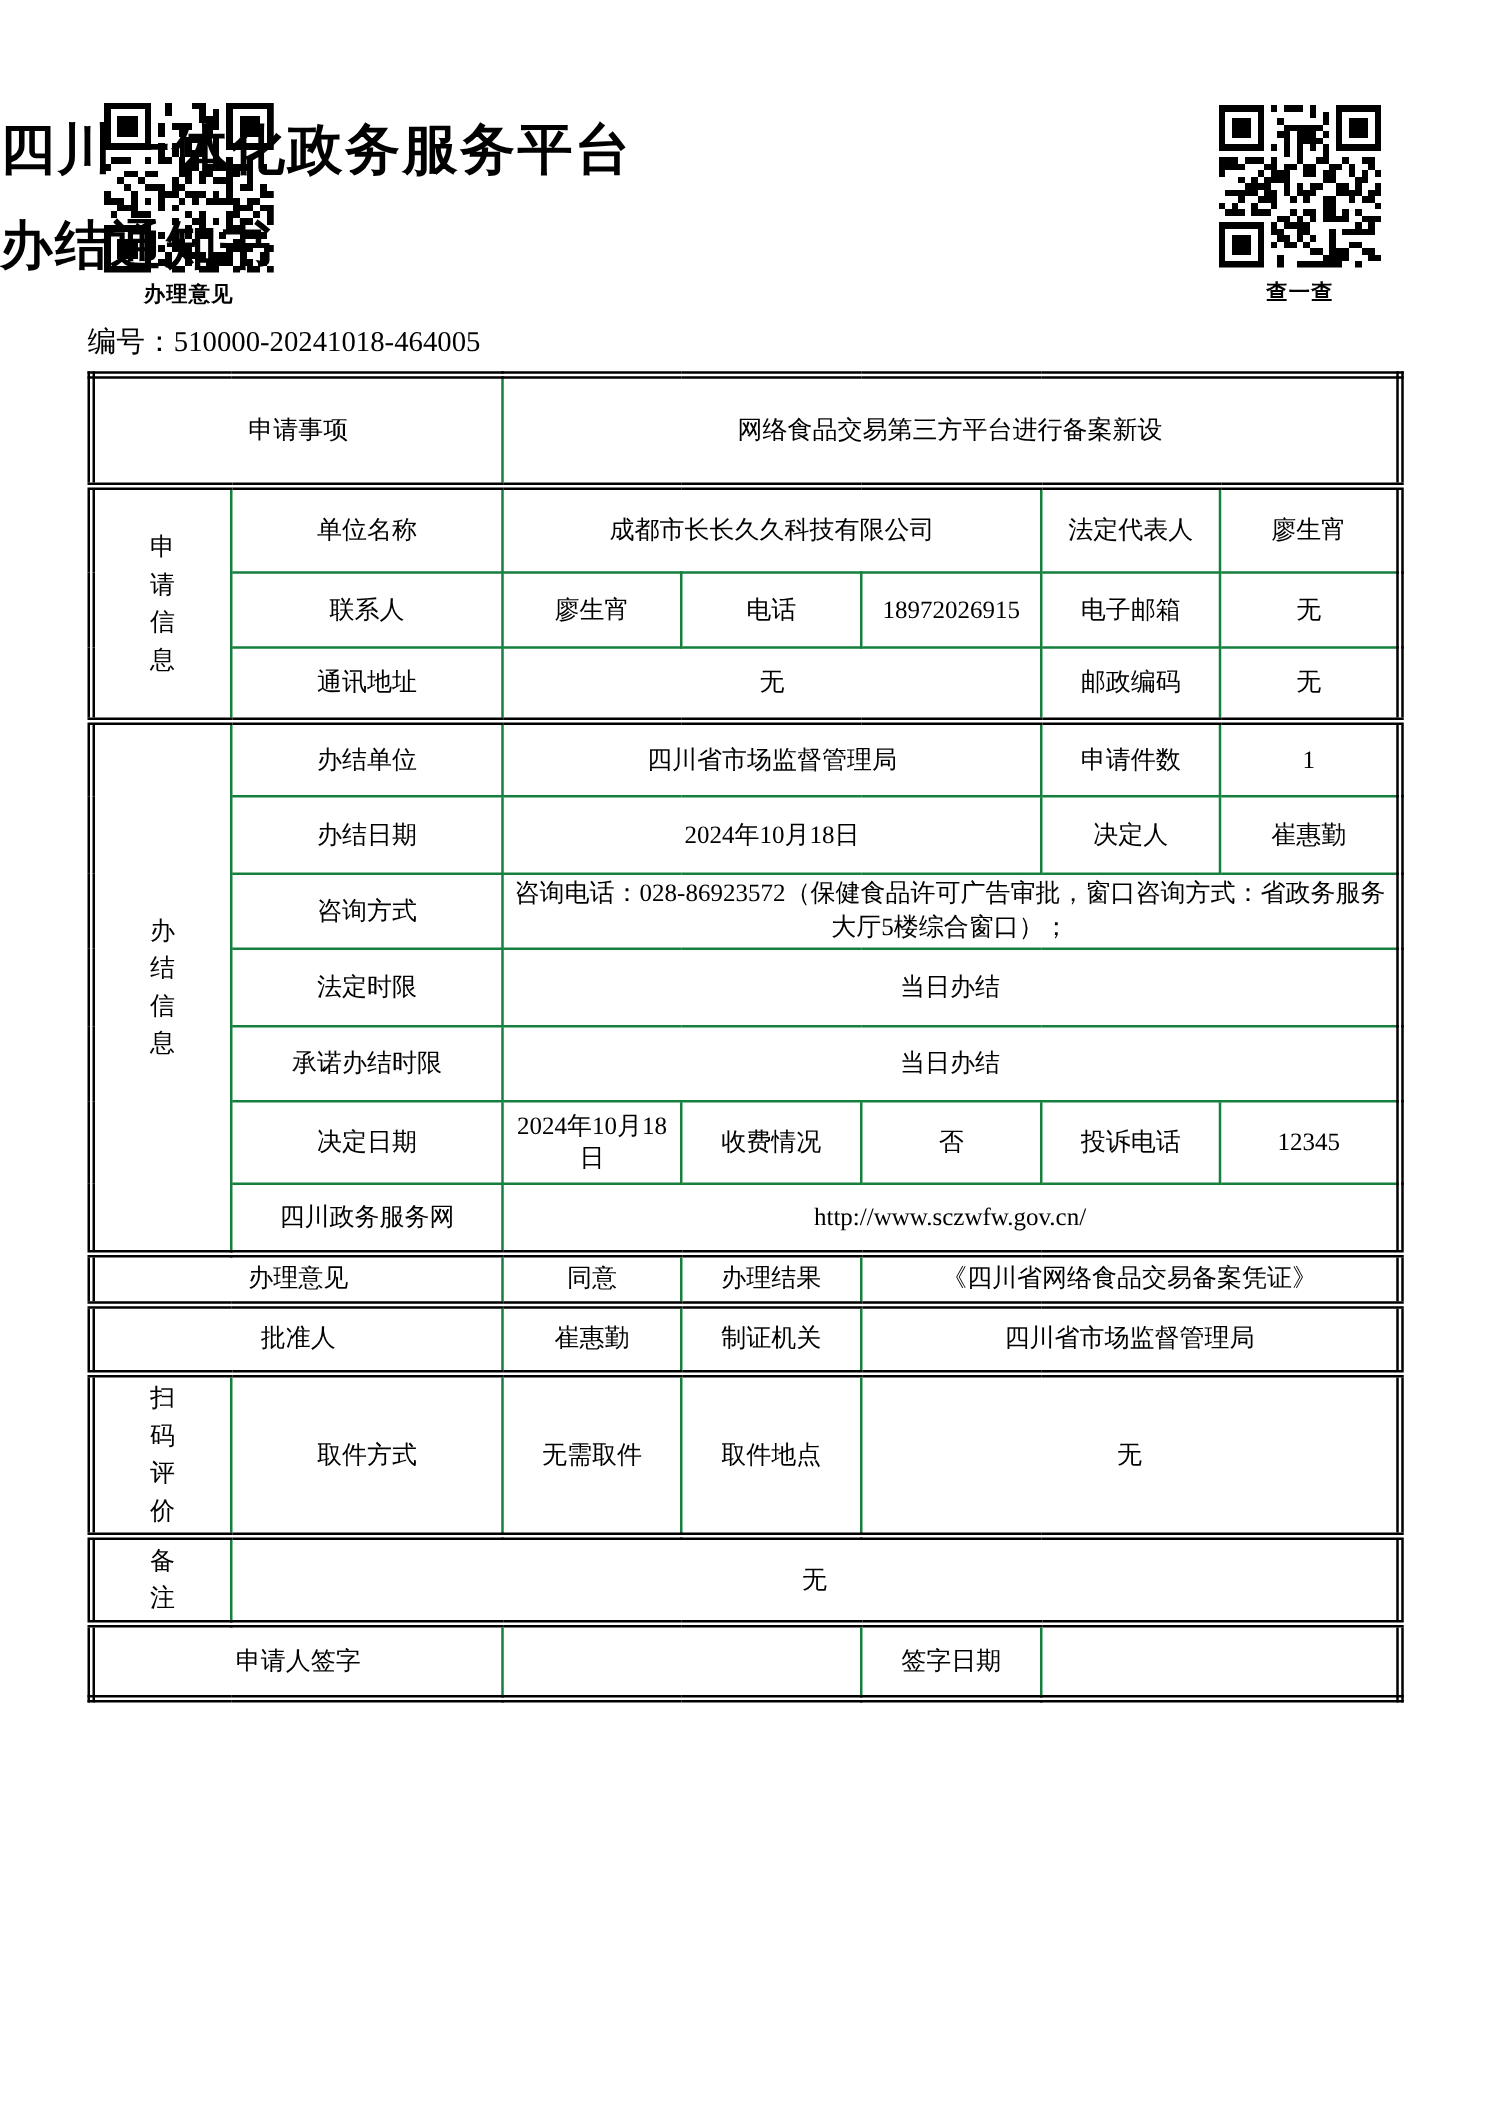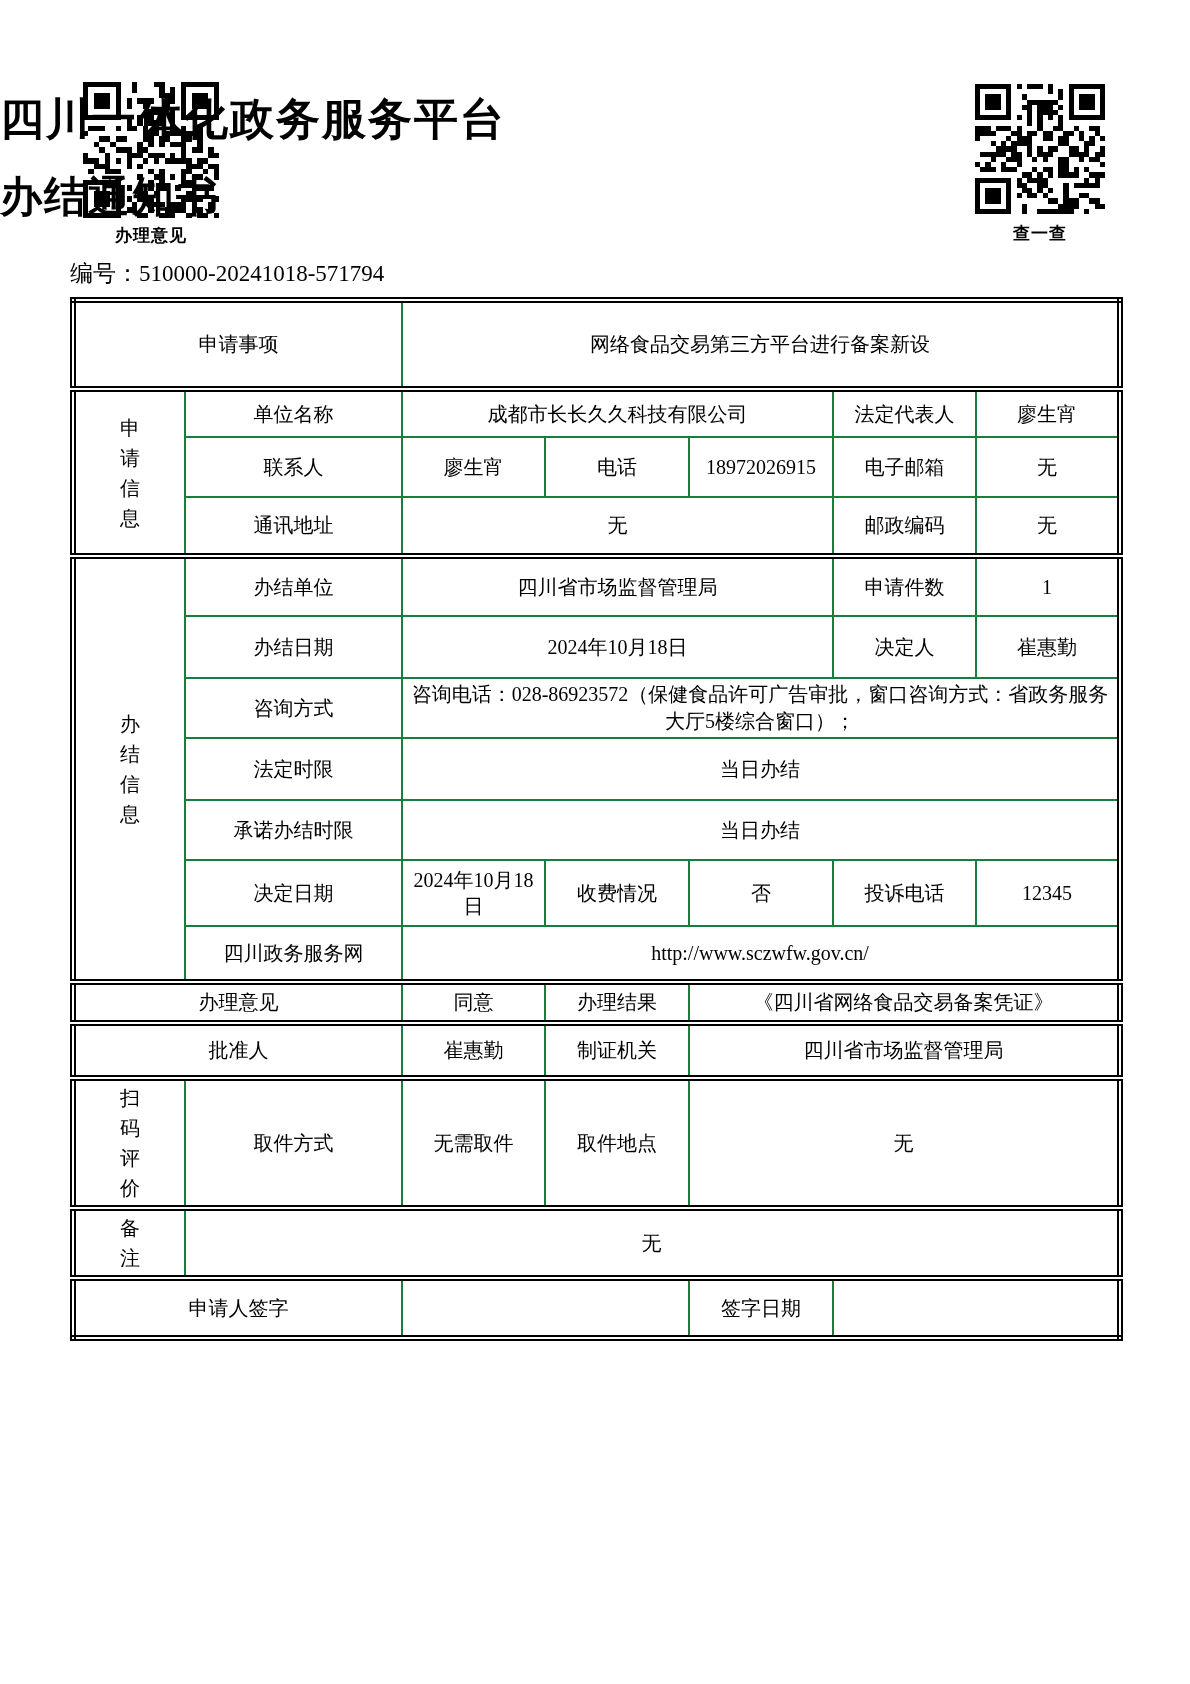"510000-20241018-571794" span { text: 510000-20241018-571794 -> 510000-20241018-464005 }
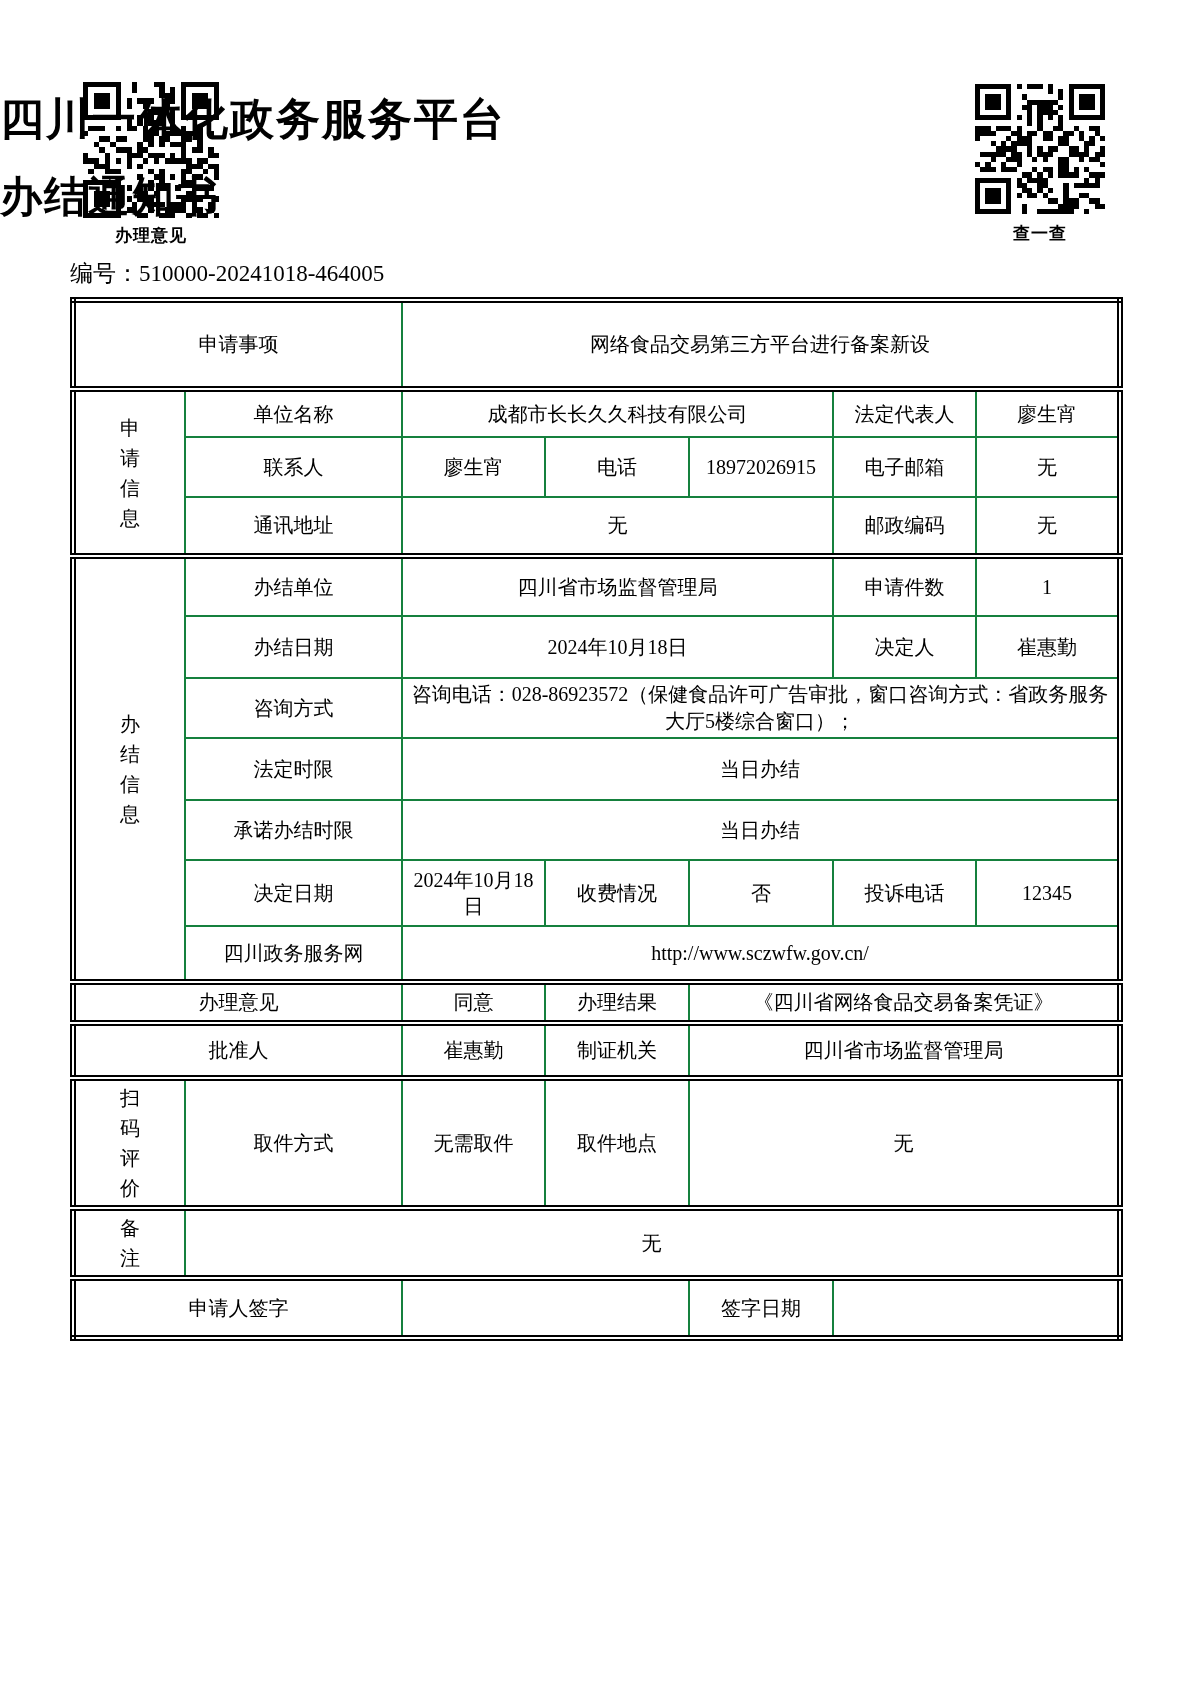"申请信息" .r2 { height: 48px -> 69px }
